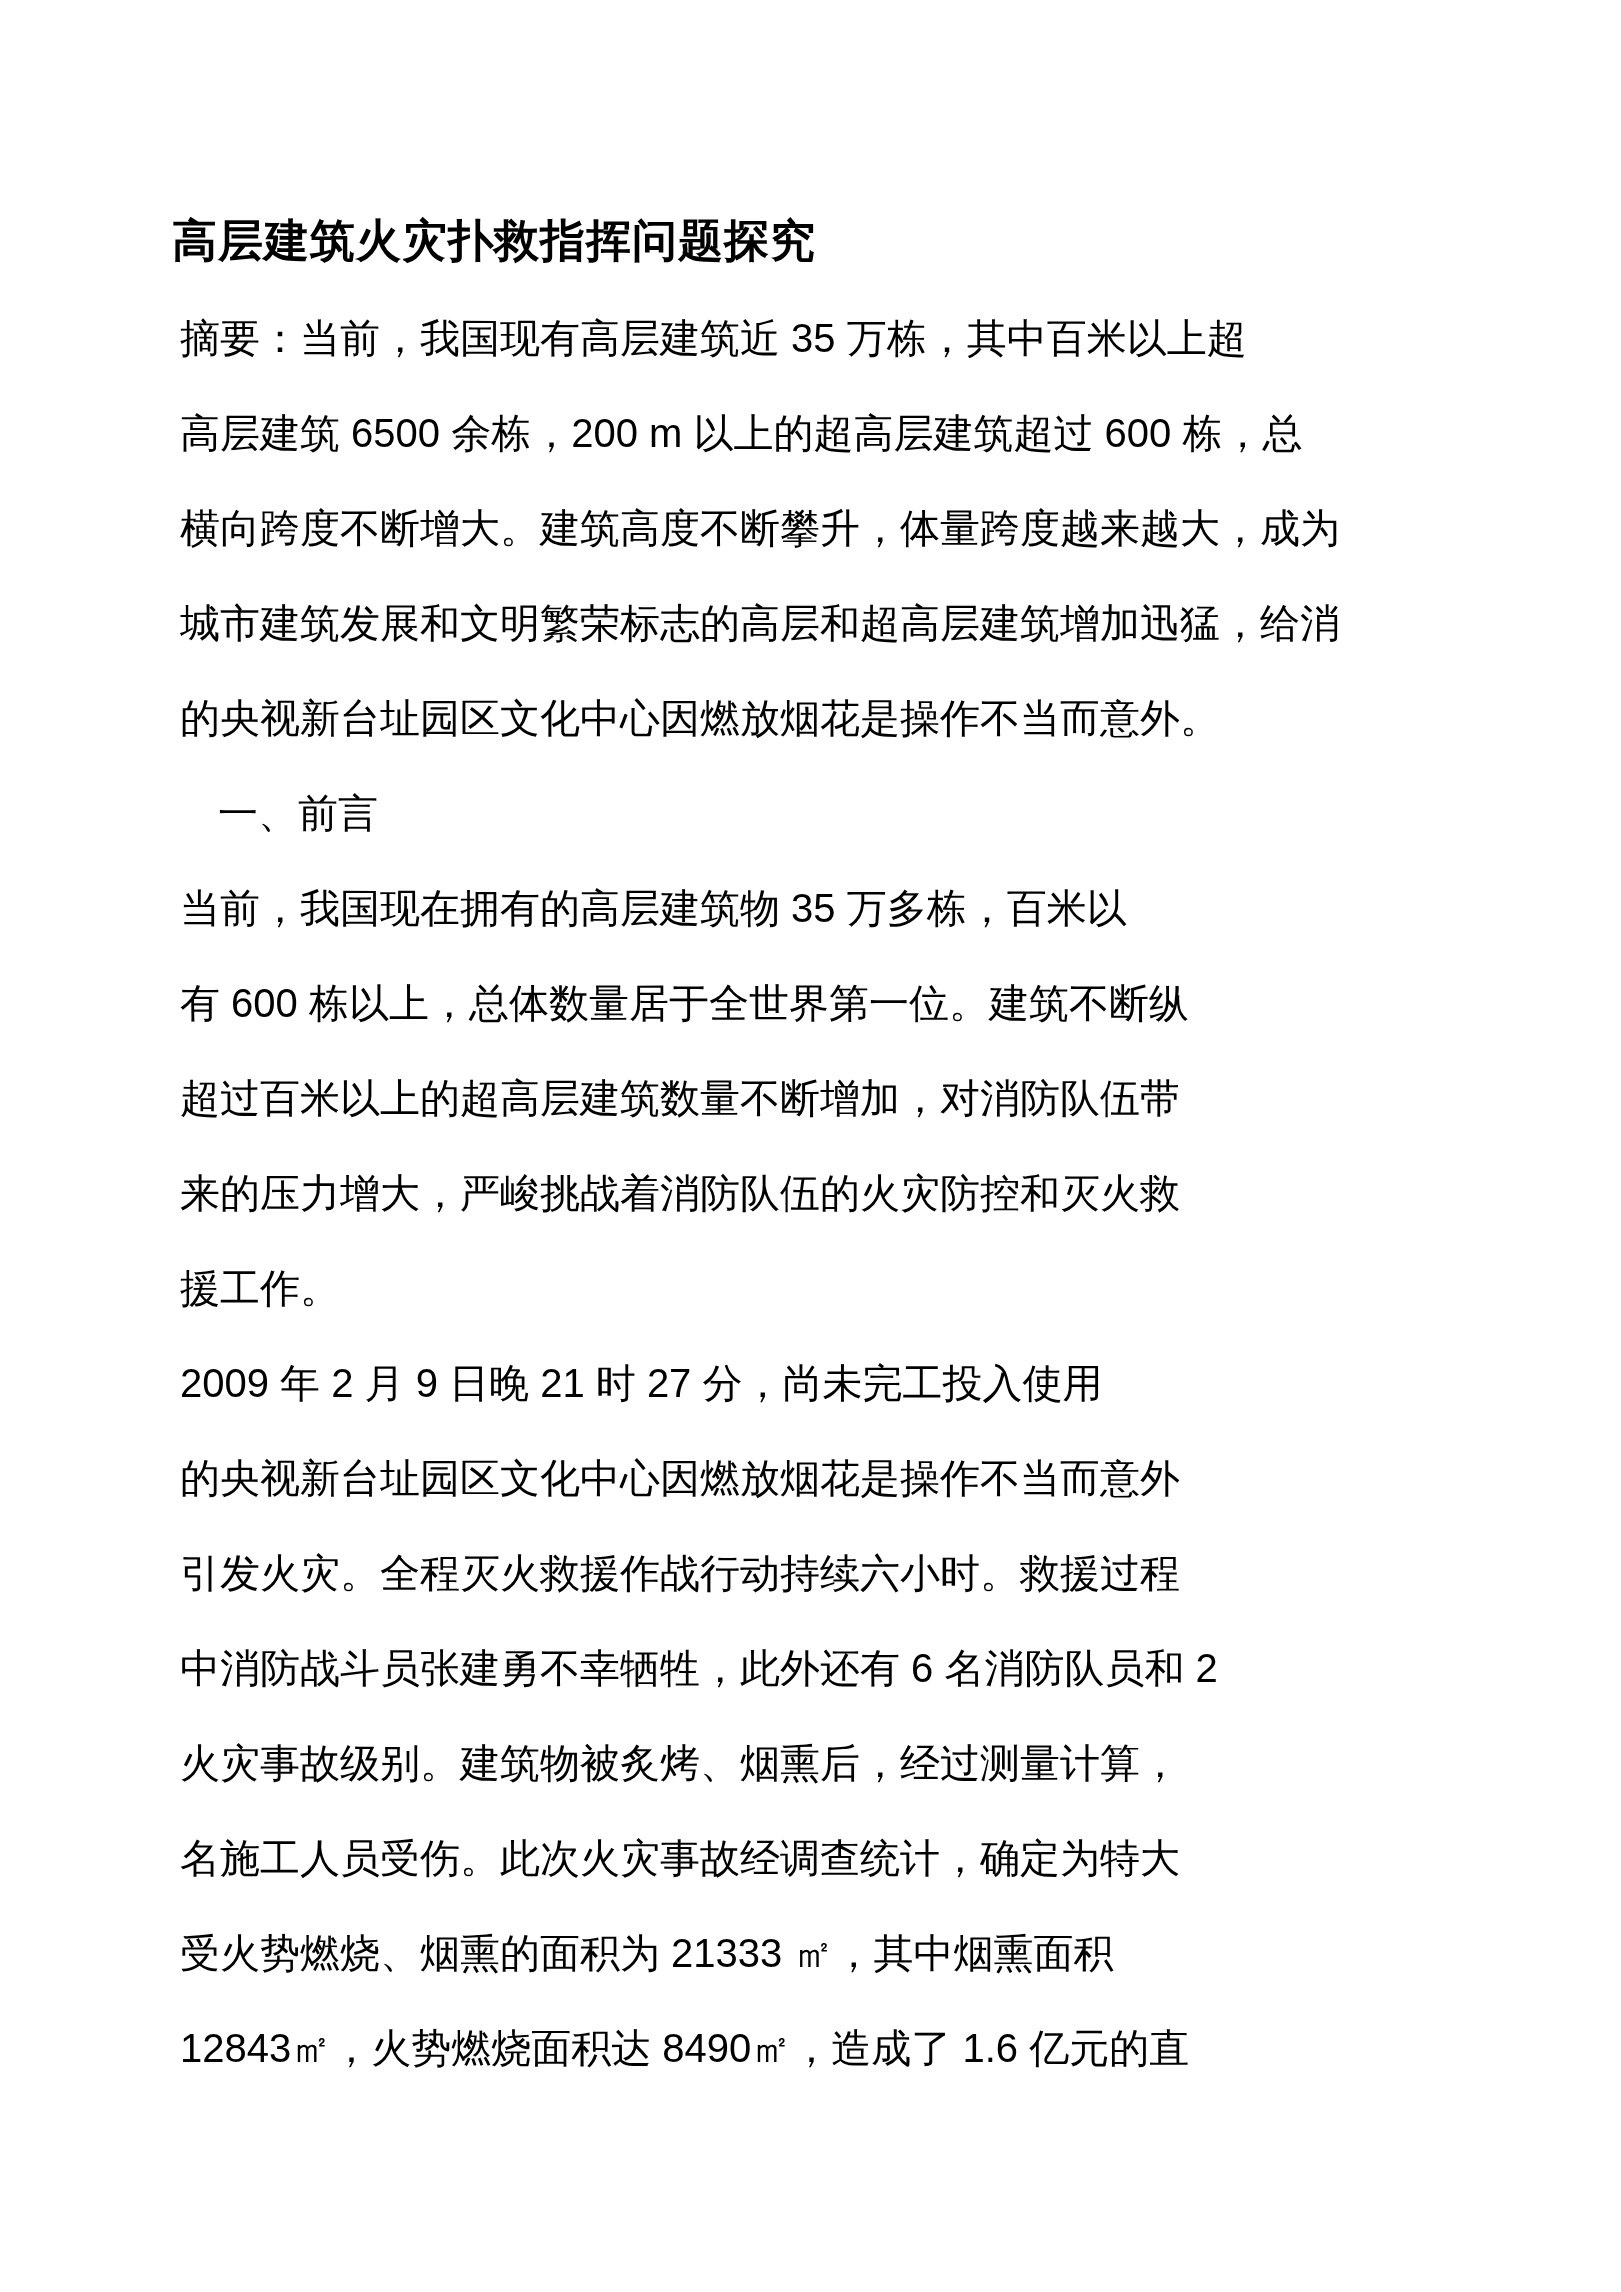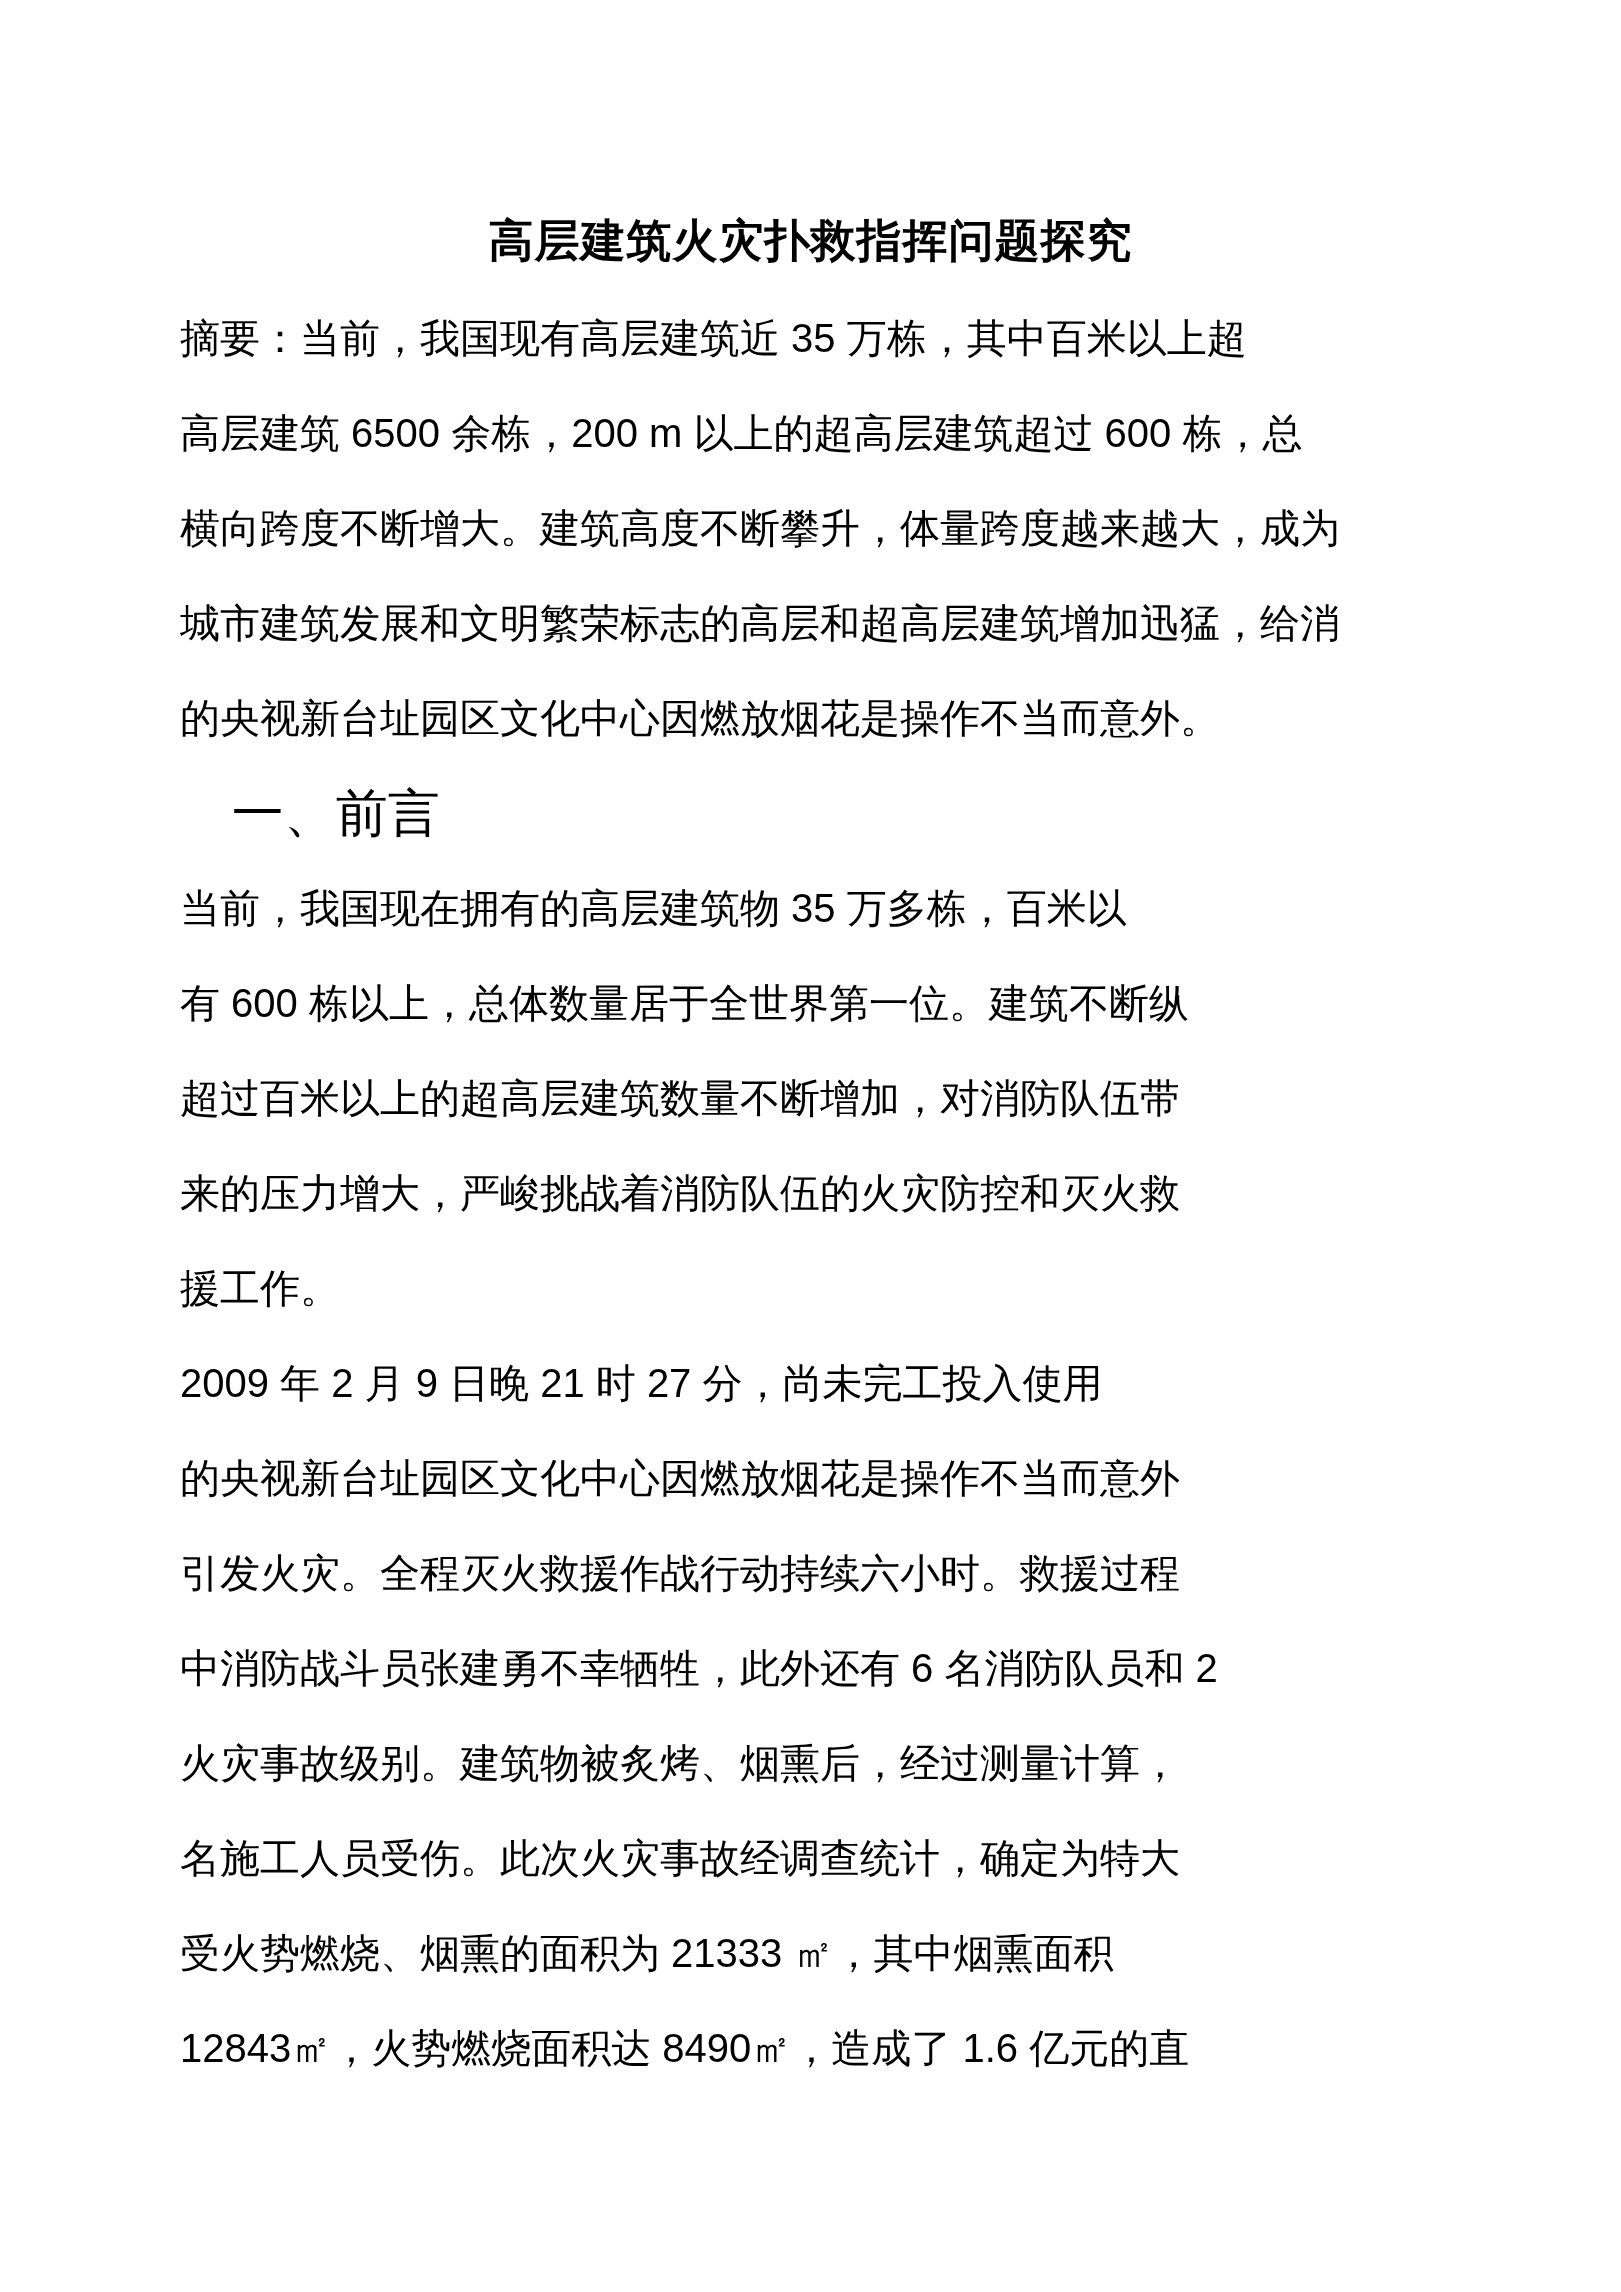"高层建筑火灾扑救指挥问题探究" .doc-title { text-align: center -> none }
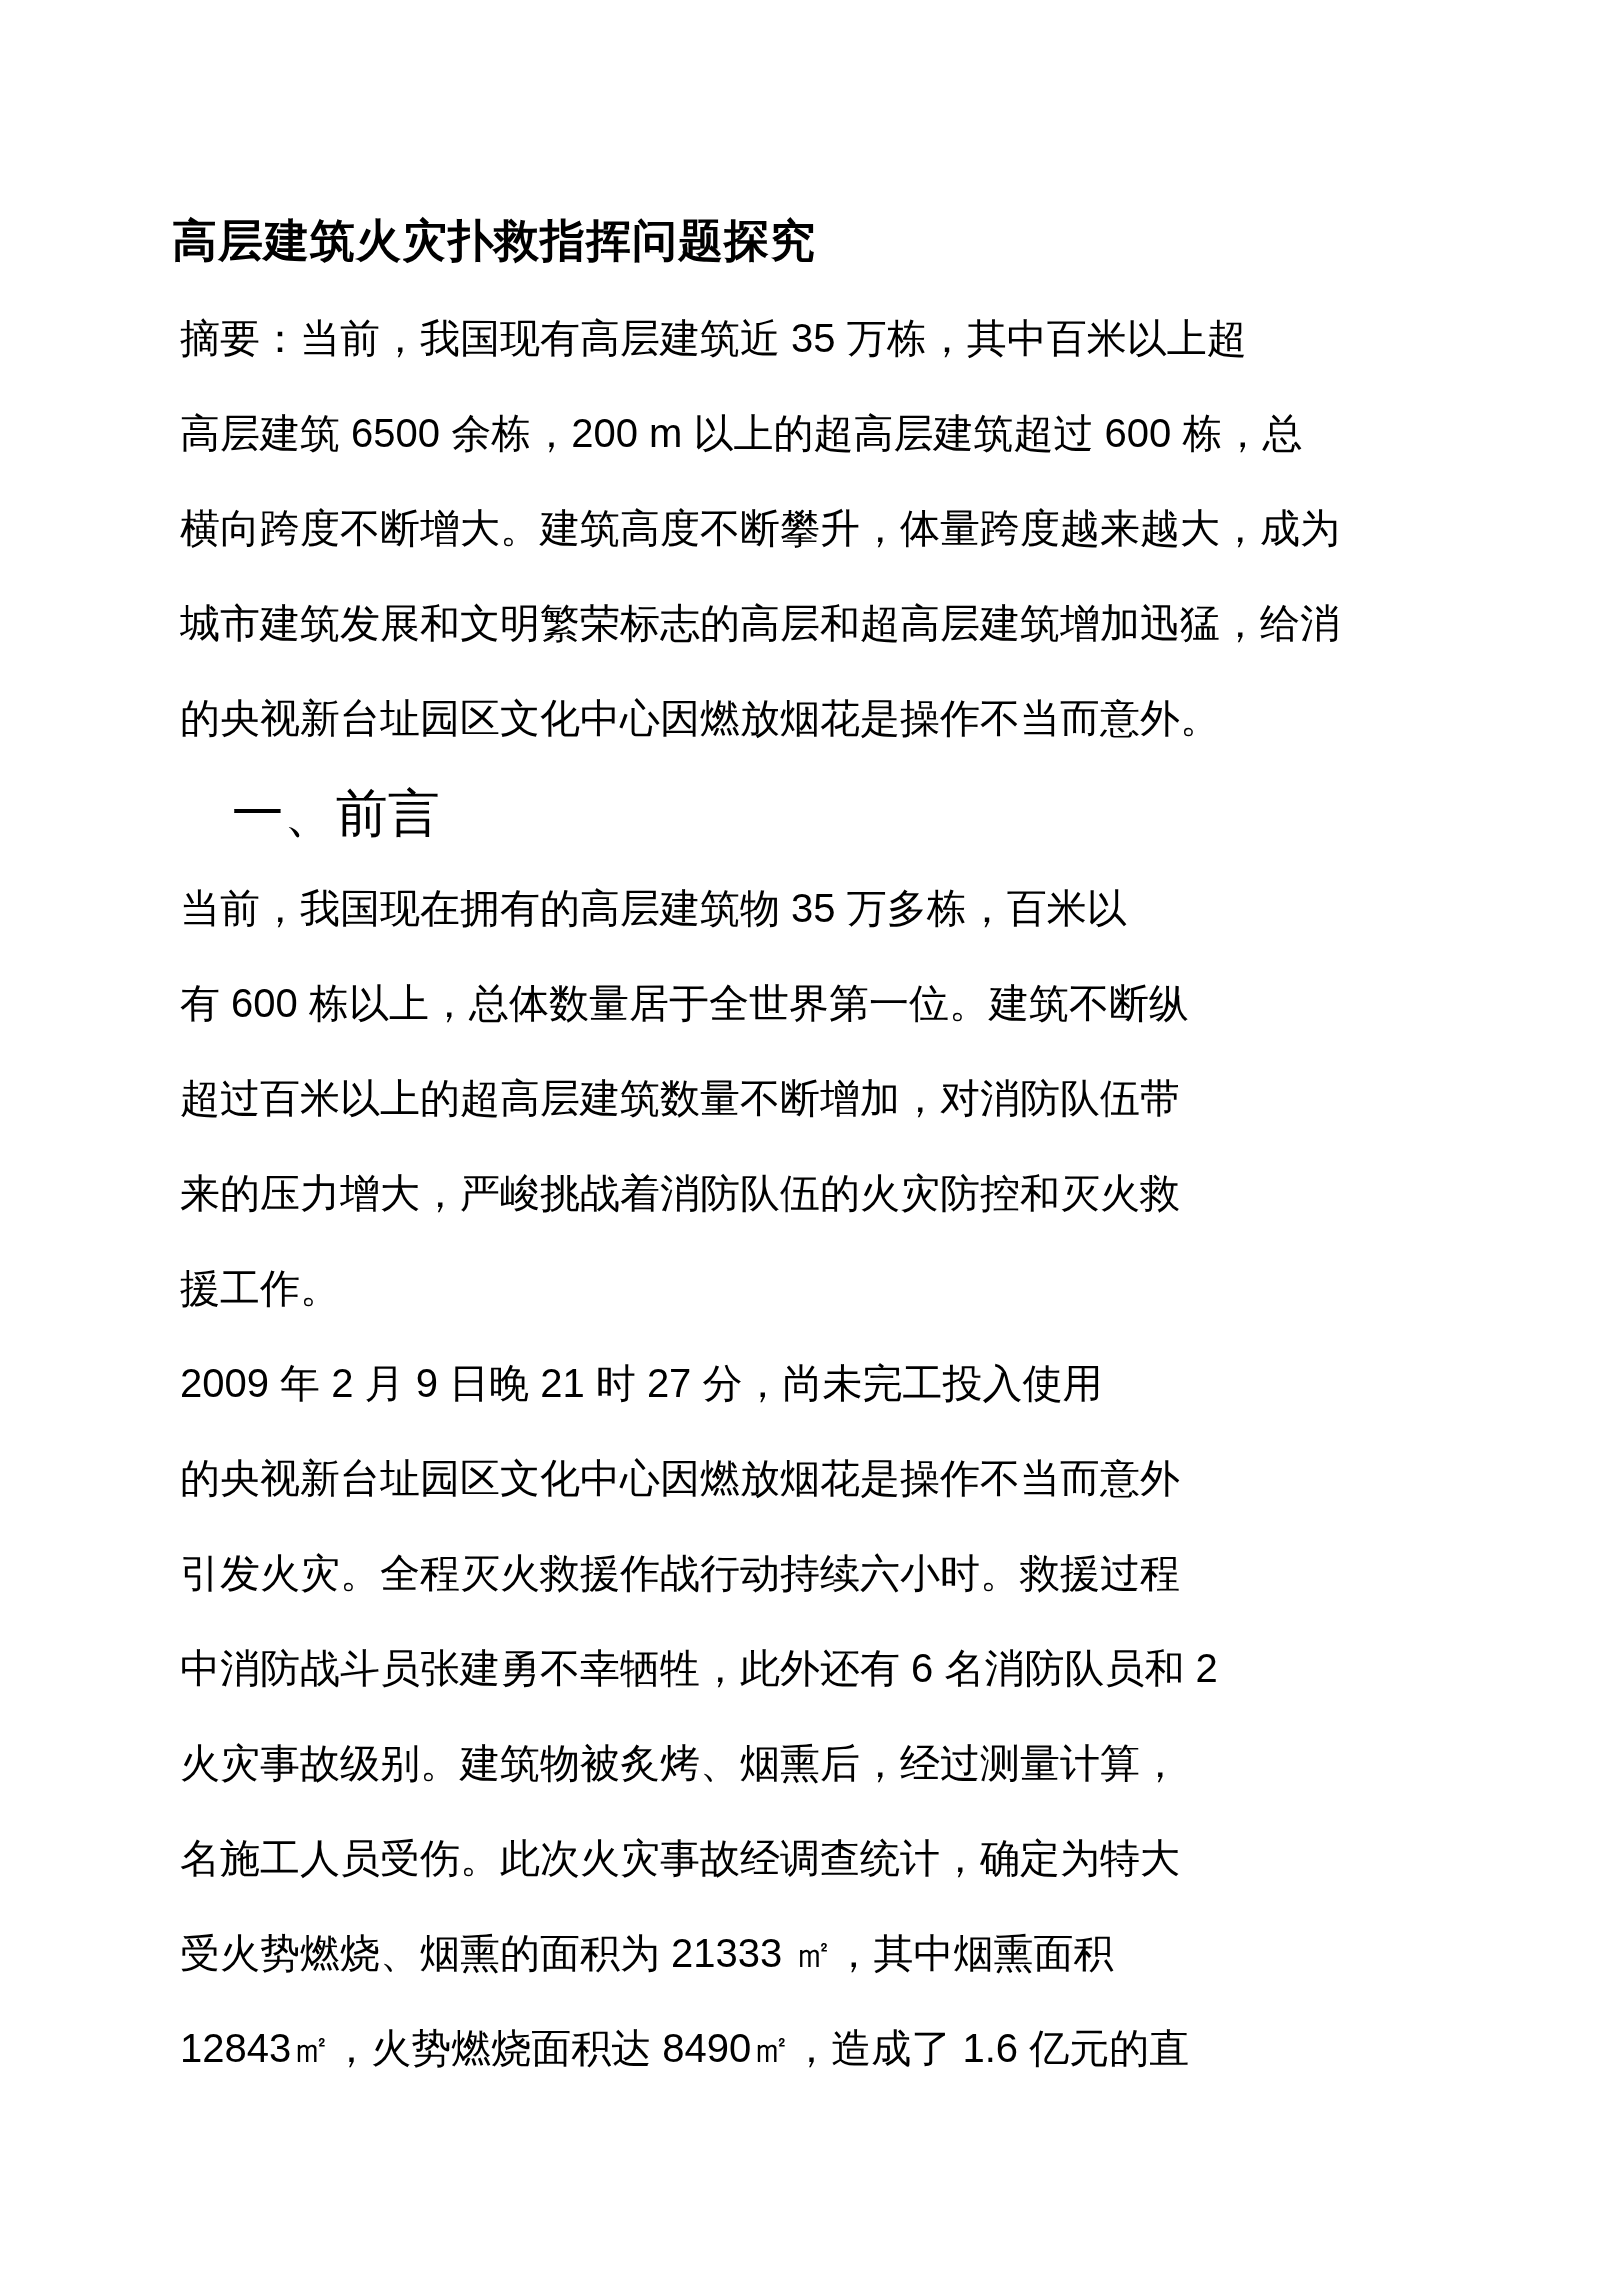"一、前言" .heading-line { font-size: 52px -> 40px }
